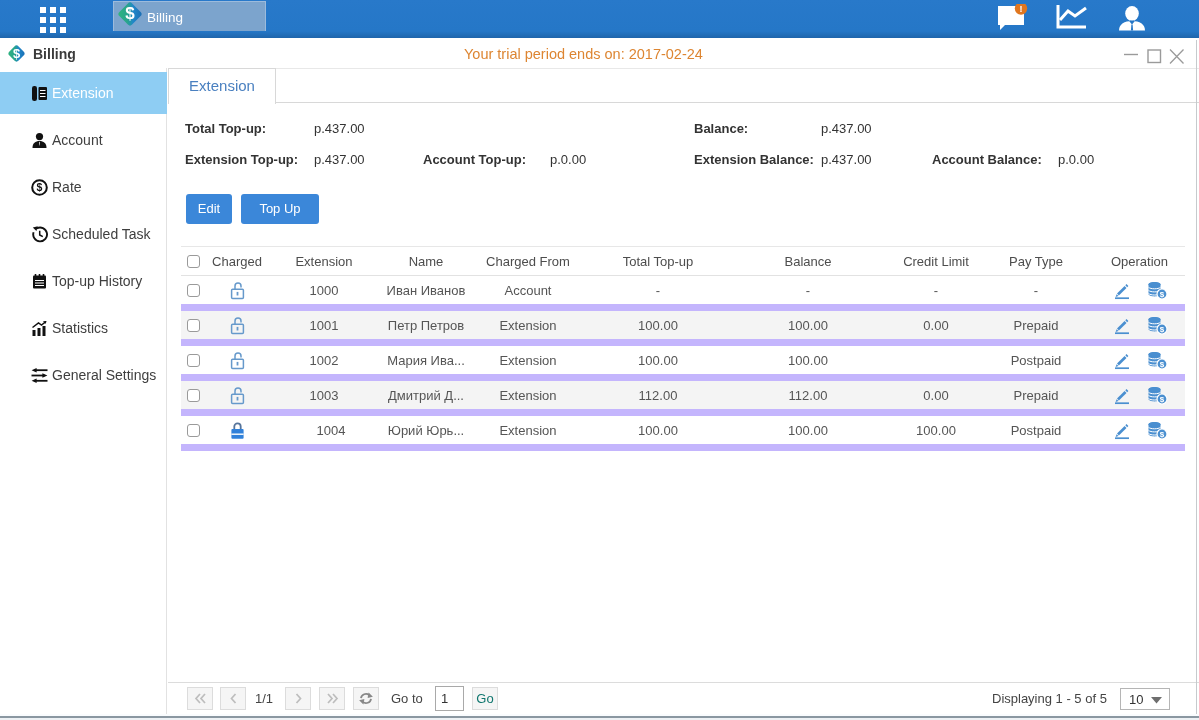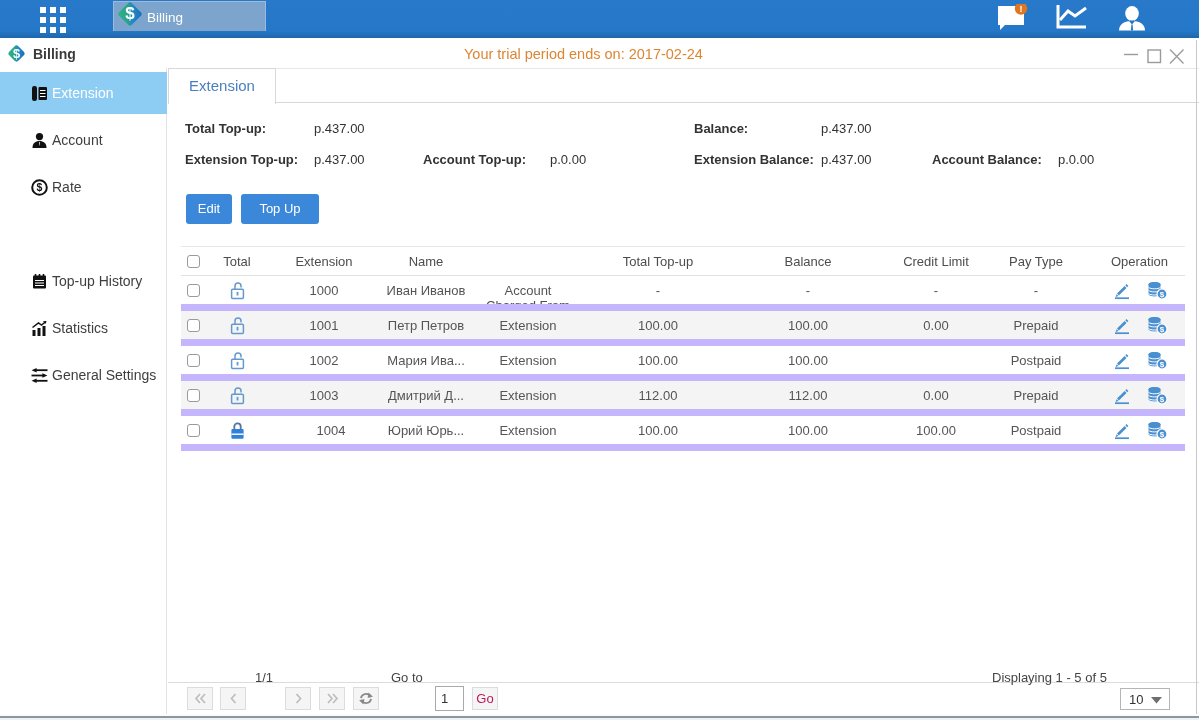"Scheduled Task" div.sitem { html: none -> <div> <svg> <path></path> <path></path> <path></path> </svg> <div>Scheduled Task</div> </div> }
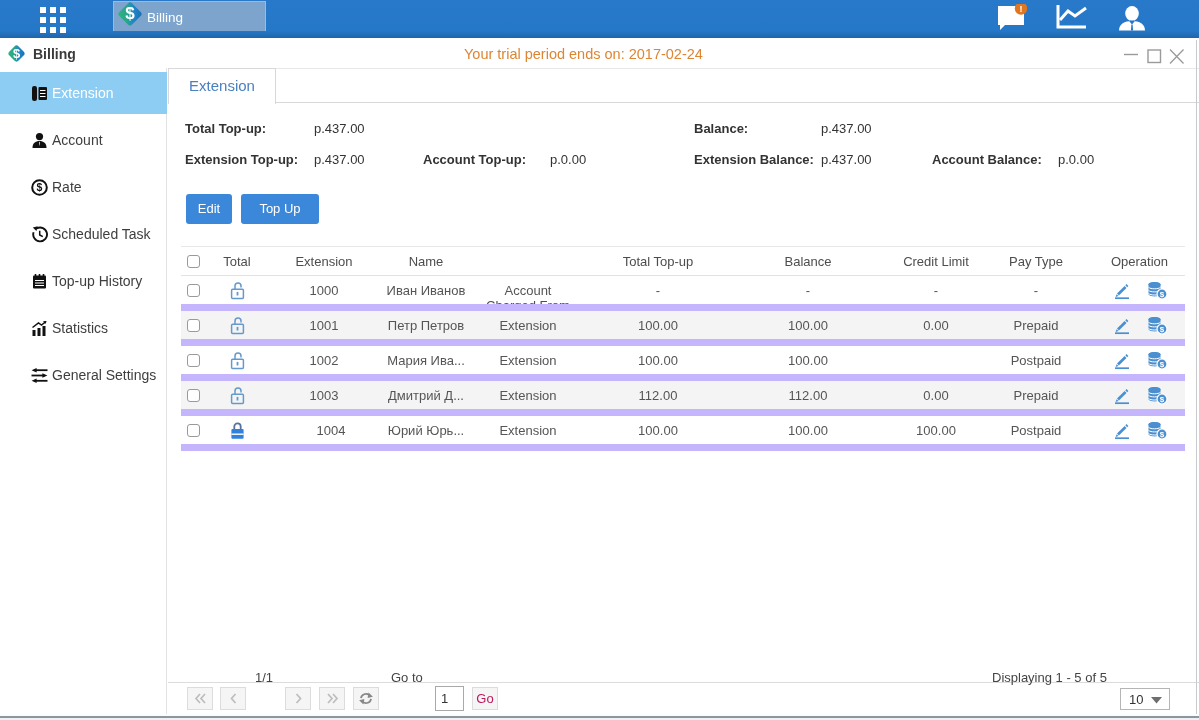"Total" div.cell { text: Total -> Charged }
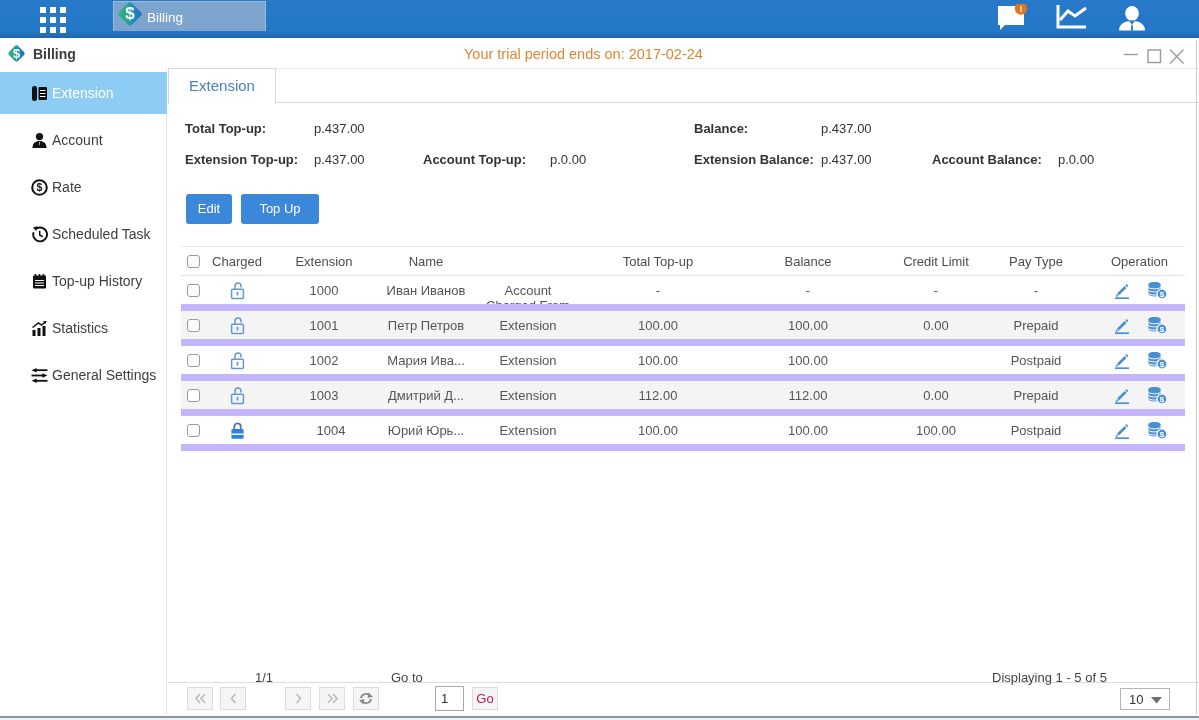"Charged From" div.cell { margin-top: 44px -> none }
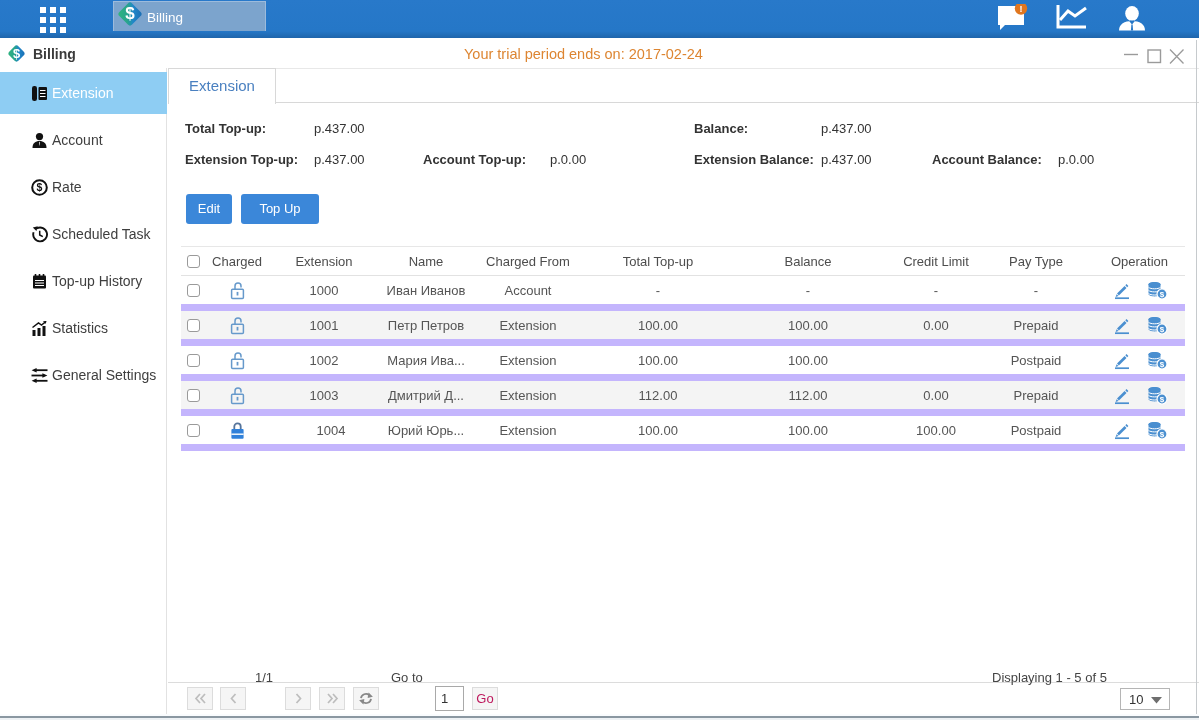"1/1" .ptext { top: 670px -> 691px }
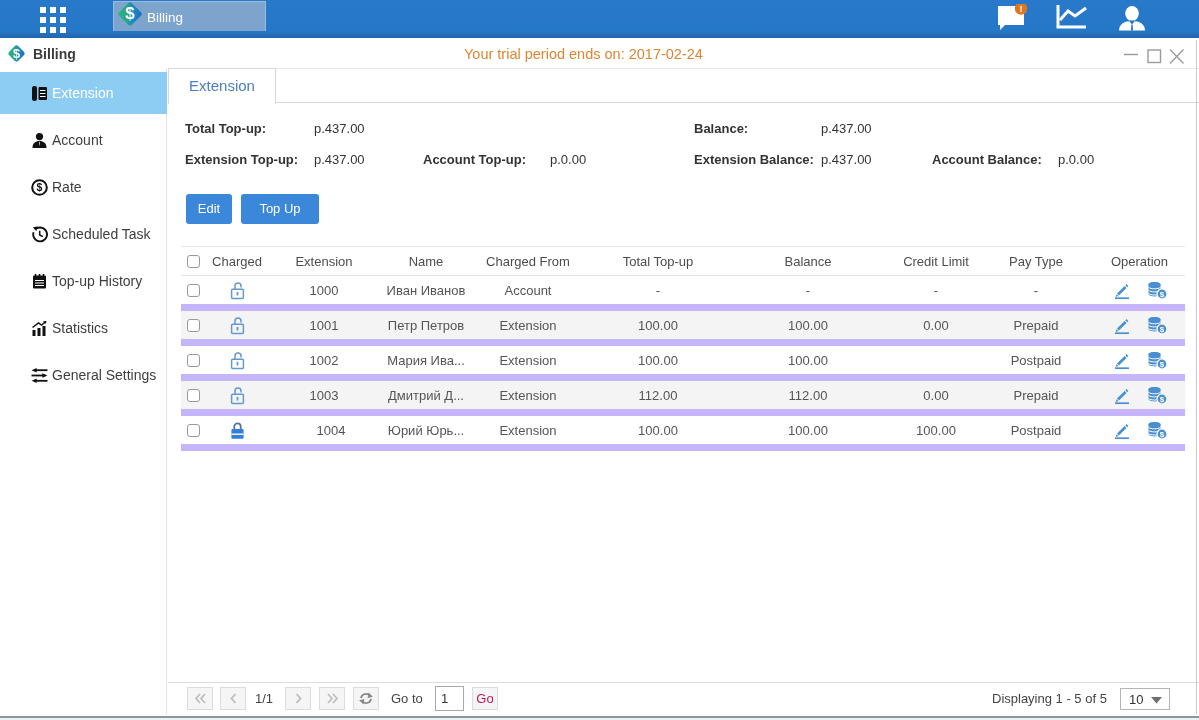"Go" div.pbtn { color: #be185d -> #0f766e }
